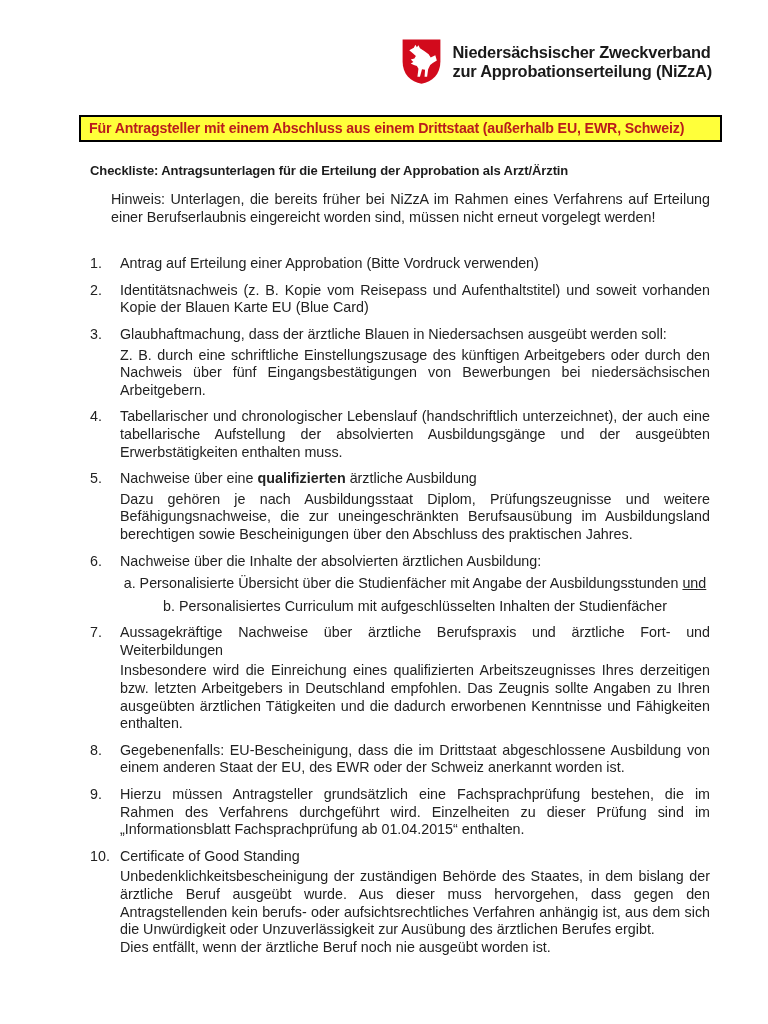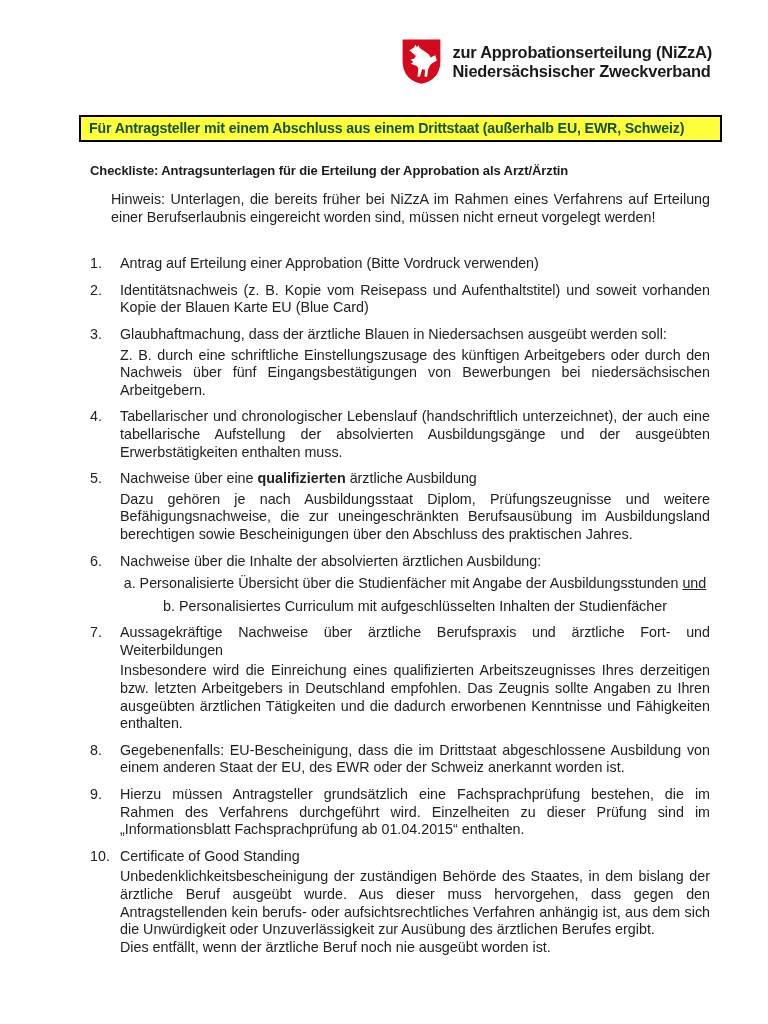"zur Approbationserteilung (NiZzA)" div { order: before "Niedersächsischer Zweckverband" -> after "Niedersächsischer Zweckverband" }
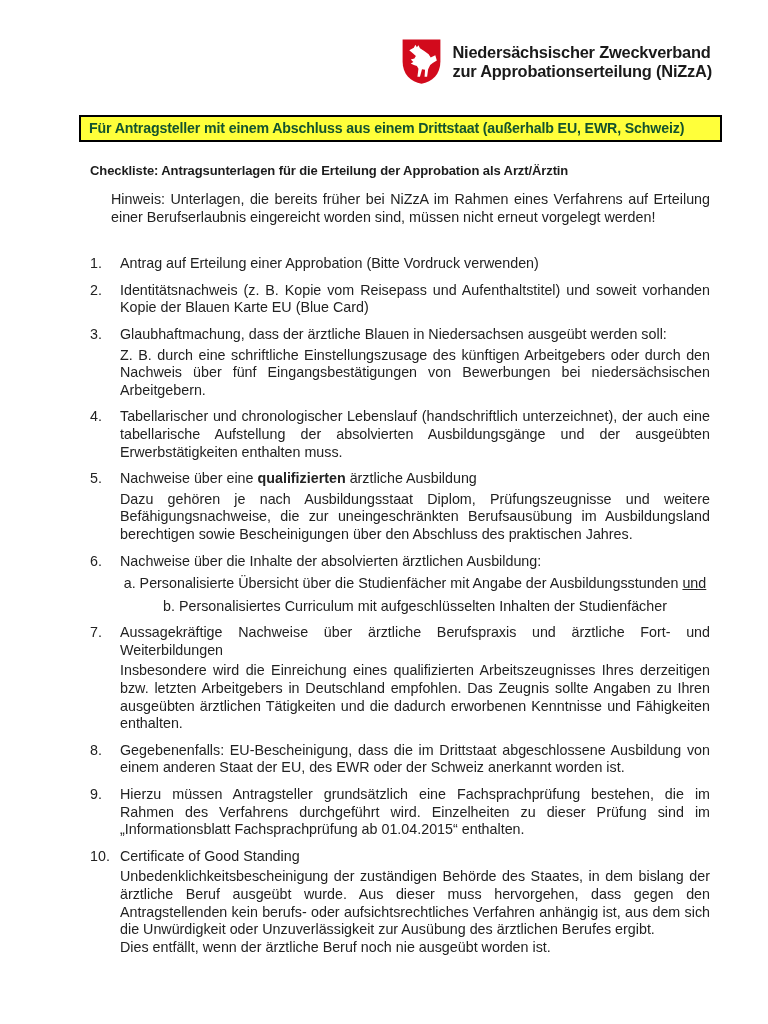"Für Antragsteller mit einem Abschluss" .banner { color: #14532d -> #b91c1c }
